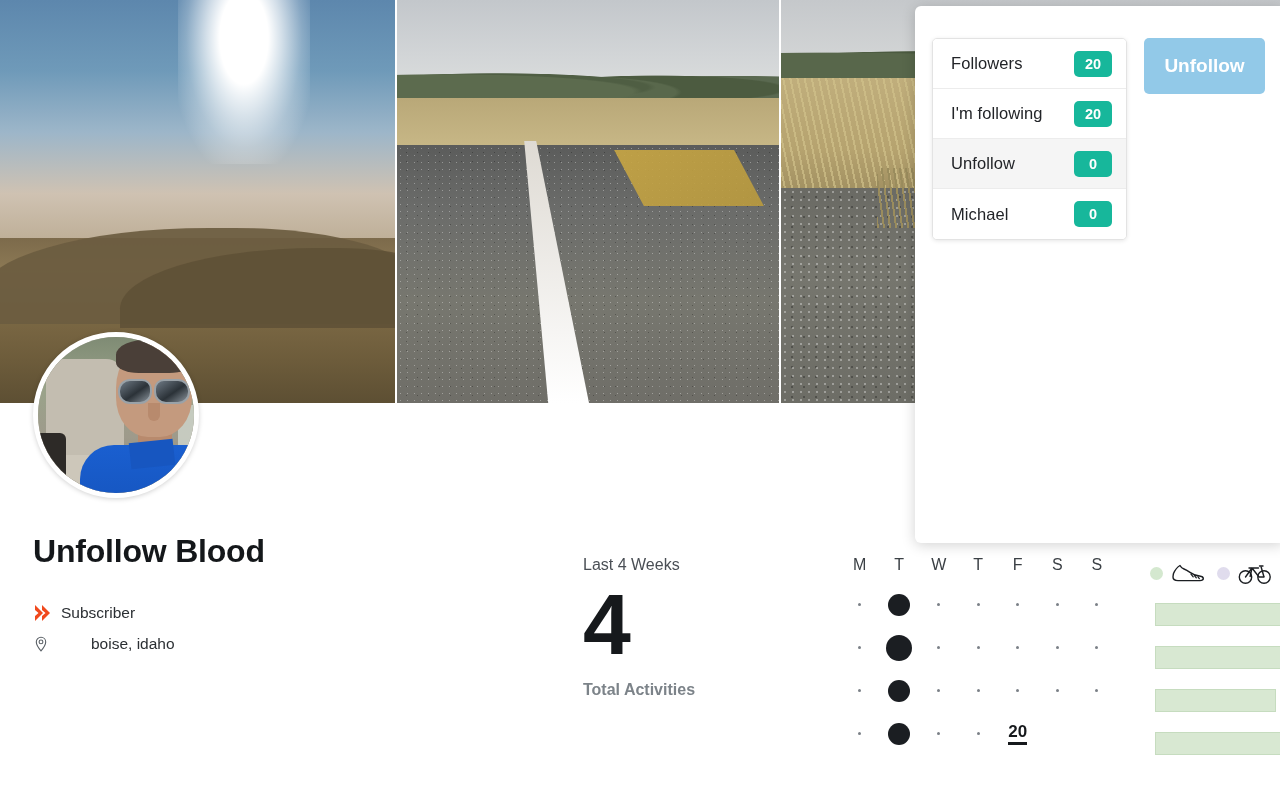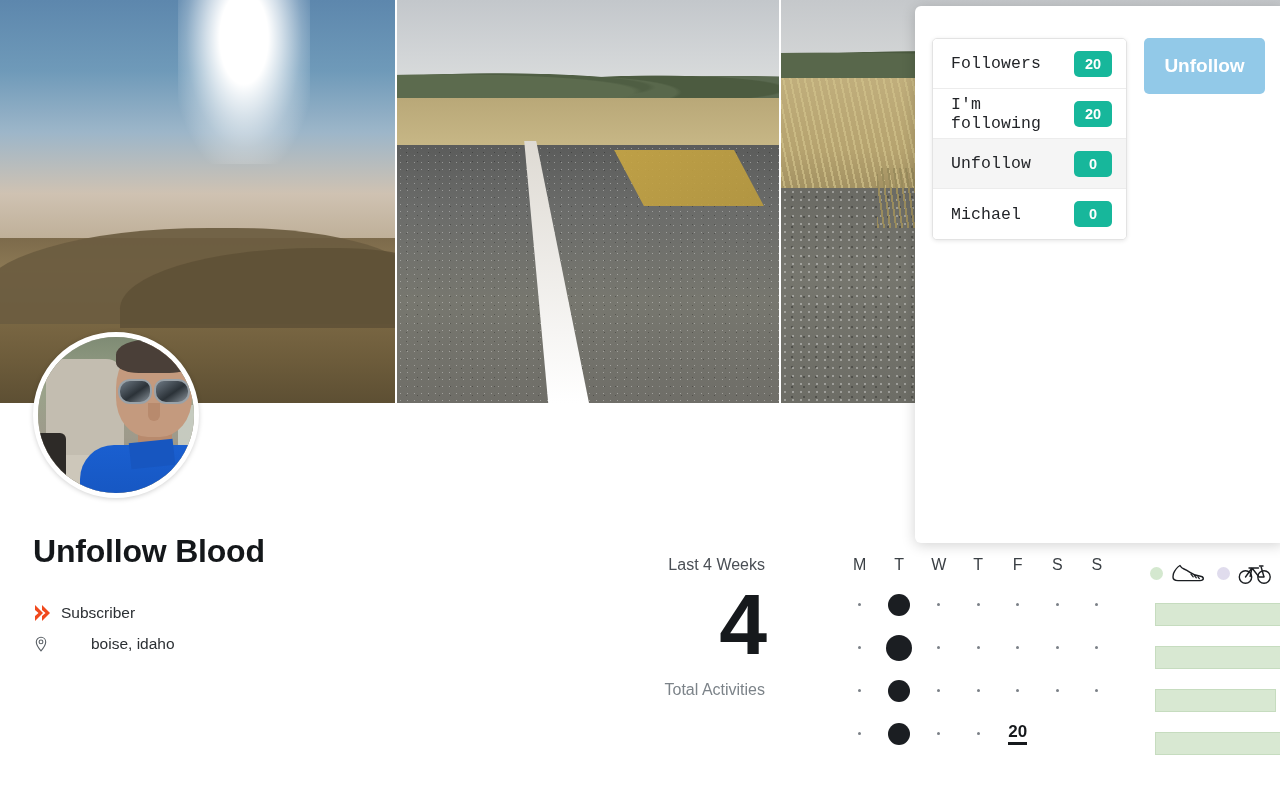"Followers" .menu-label { font-family: Liberation Mono, monospace -> none }
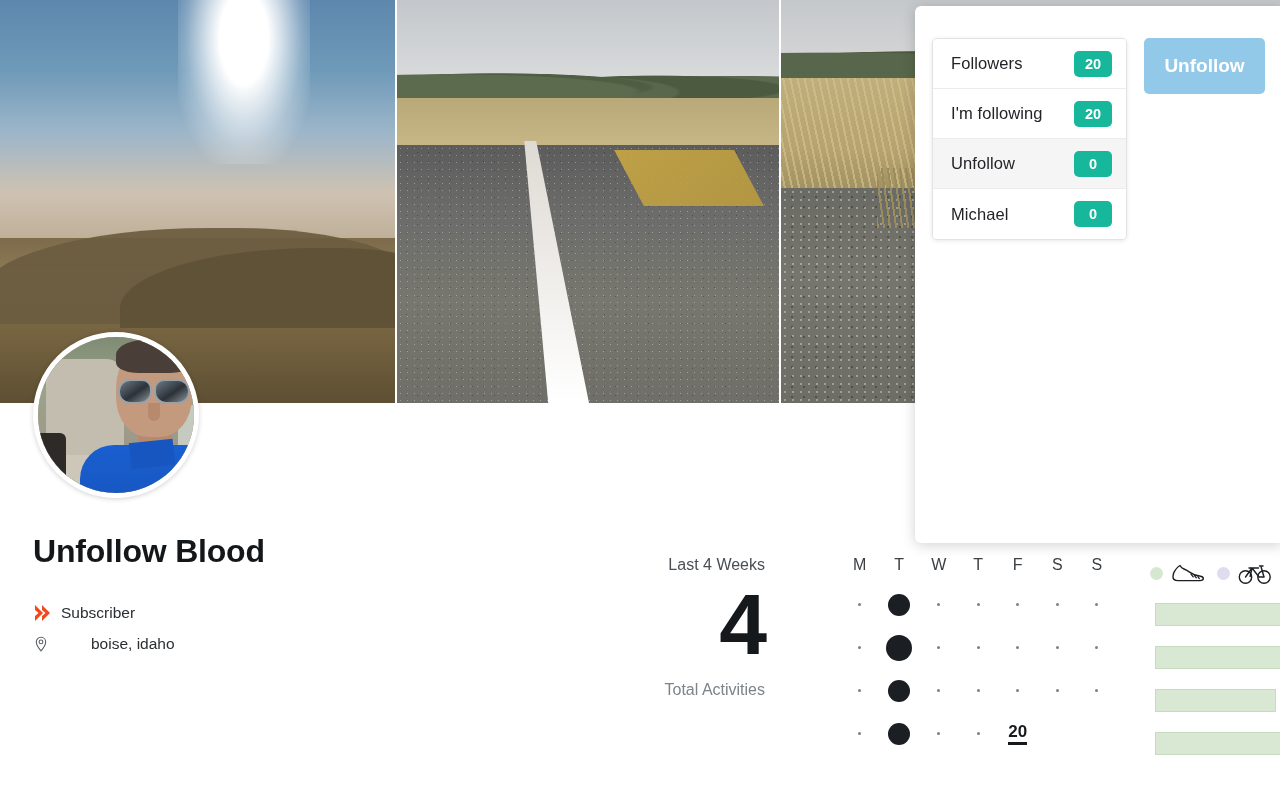"Last 4 Weeks" .stat-block { left: 565px -> 583px; text-align: right -> left }
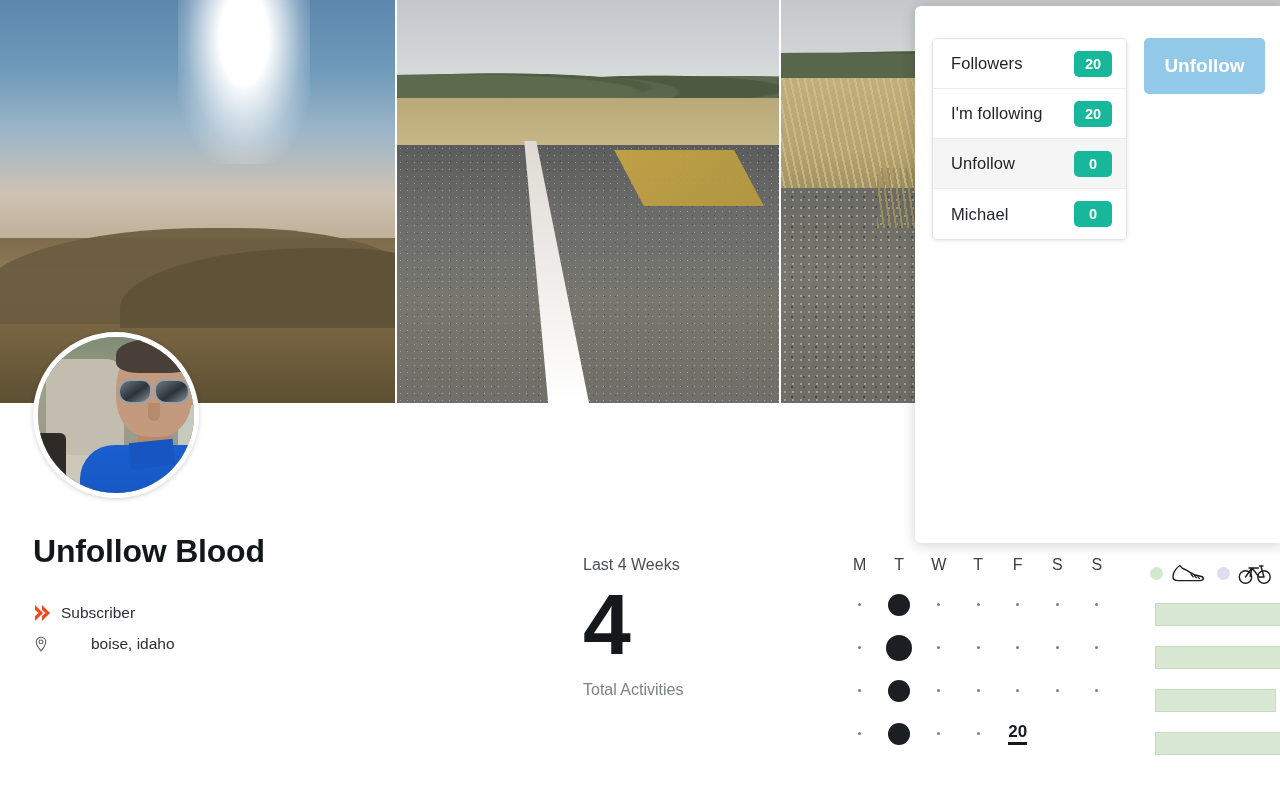"Total Activities" .stat-caption { font-weight: none -> bold }
